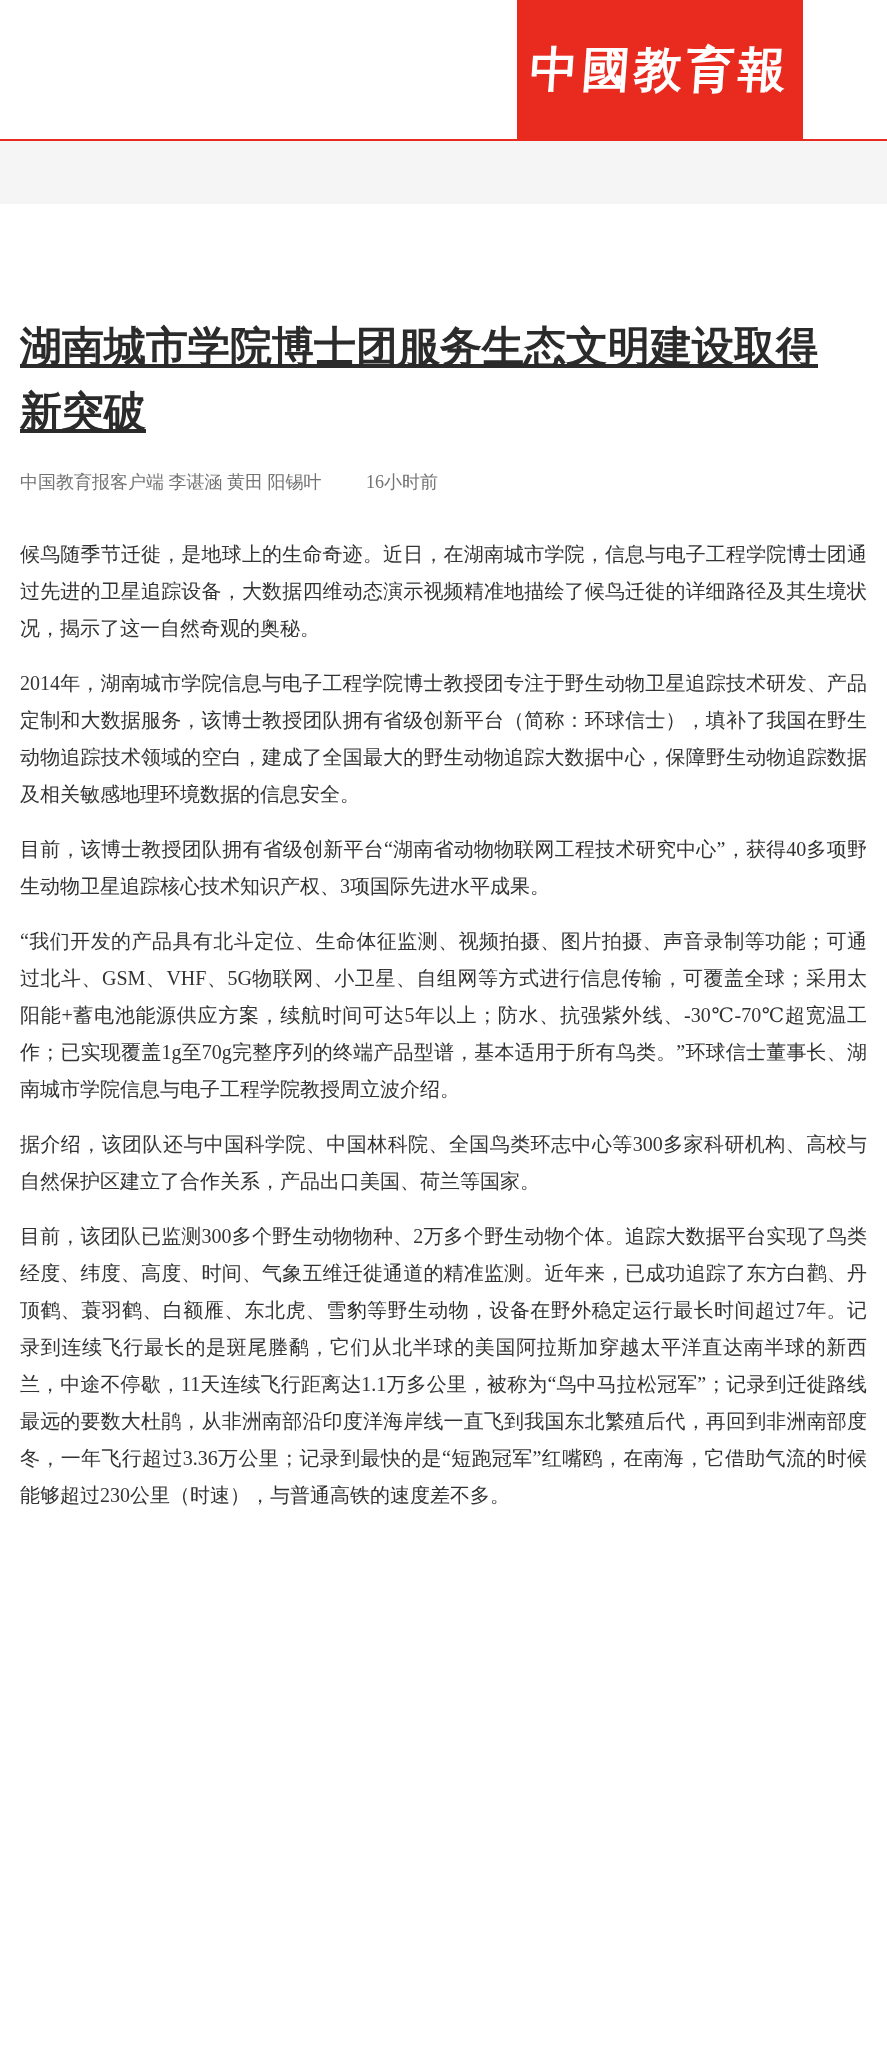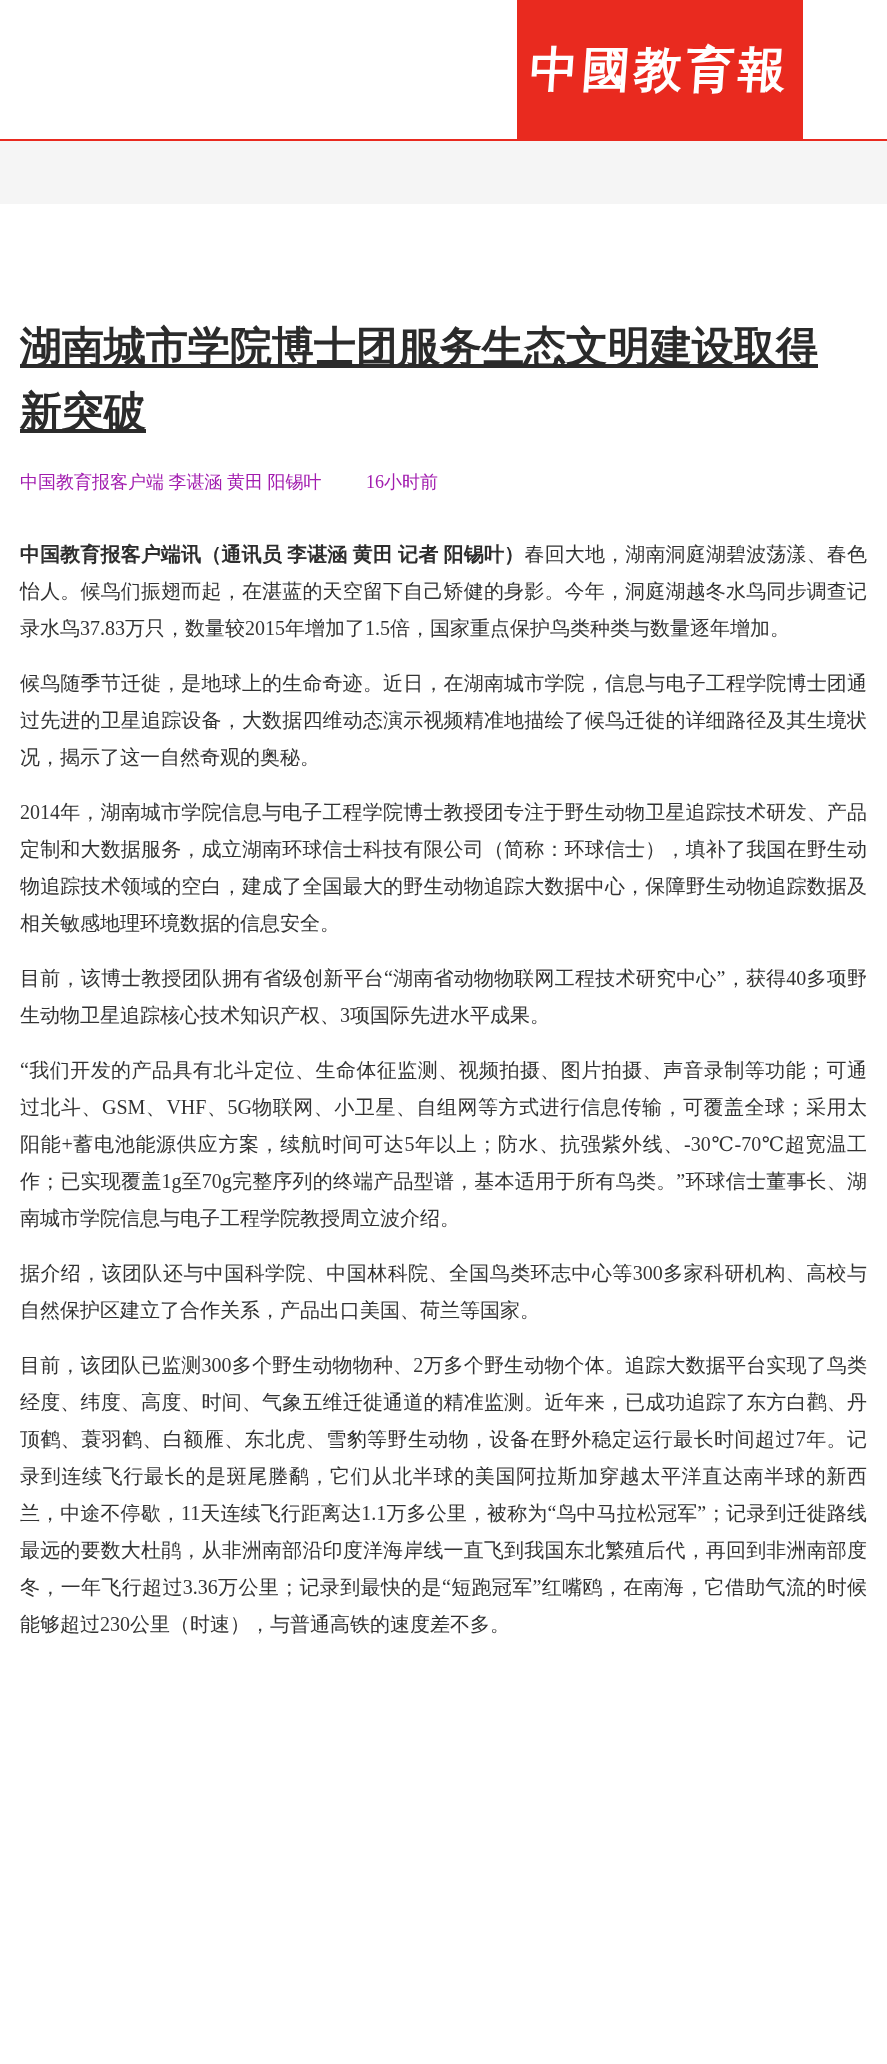"中国教育报客户端 李谌涵 黄田 阳锡叶 16小时前" .byline { color: #a21caf -> #737373 }
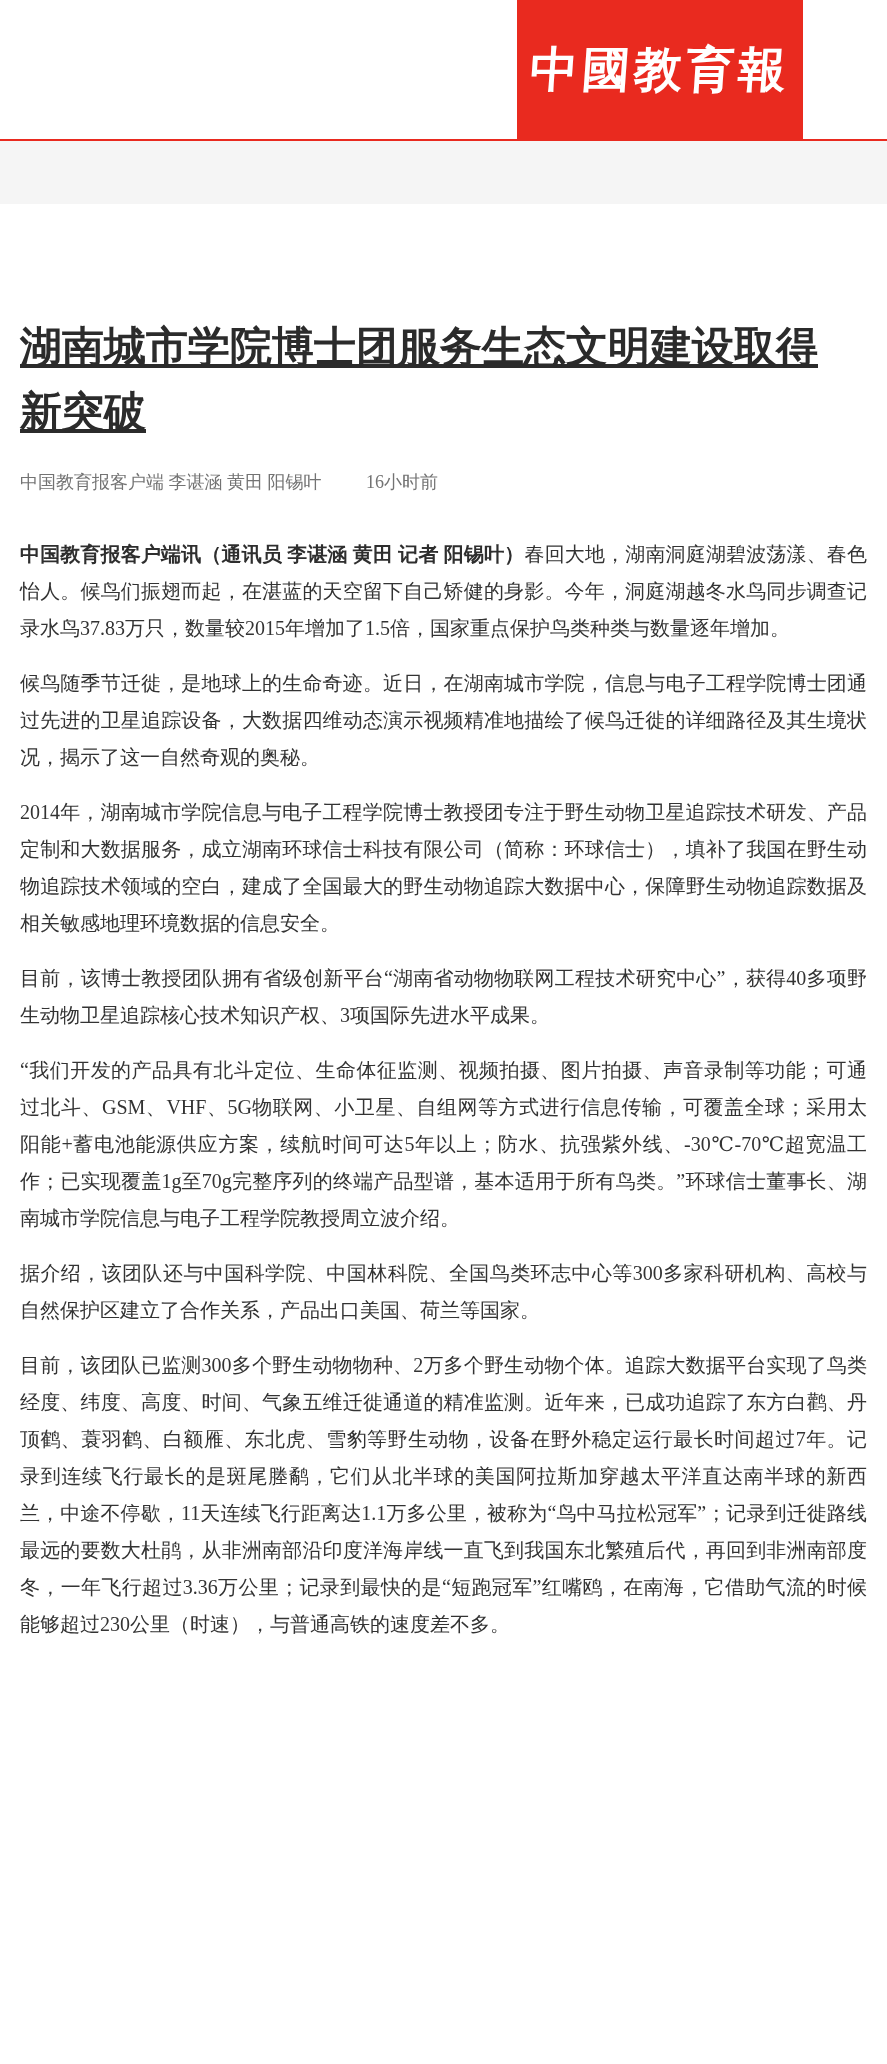"中国教育报客户端讯（通讯员 李谌涵 黄田 记者" p { html: <p><strong>中国教育报客户端讯（通讯员 李谌涵 黄田 记者 阳锡叶）</strong><span>春回大地，湖南洞庭湖碧波荡漾、春色怡人。候鸟们振翅而起，在湛蓝的天空留下自己矫健的身影。今年，洞庭湖越冬水鸟同步调查记录水鸟37.83万只，数量较2015年增加了1.5倍，国家重点保护鸟类种类与数量逐年增加。</span></p> -> none }
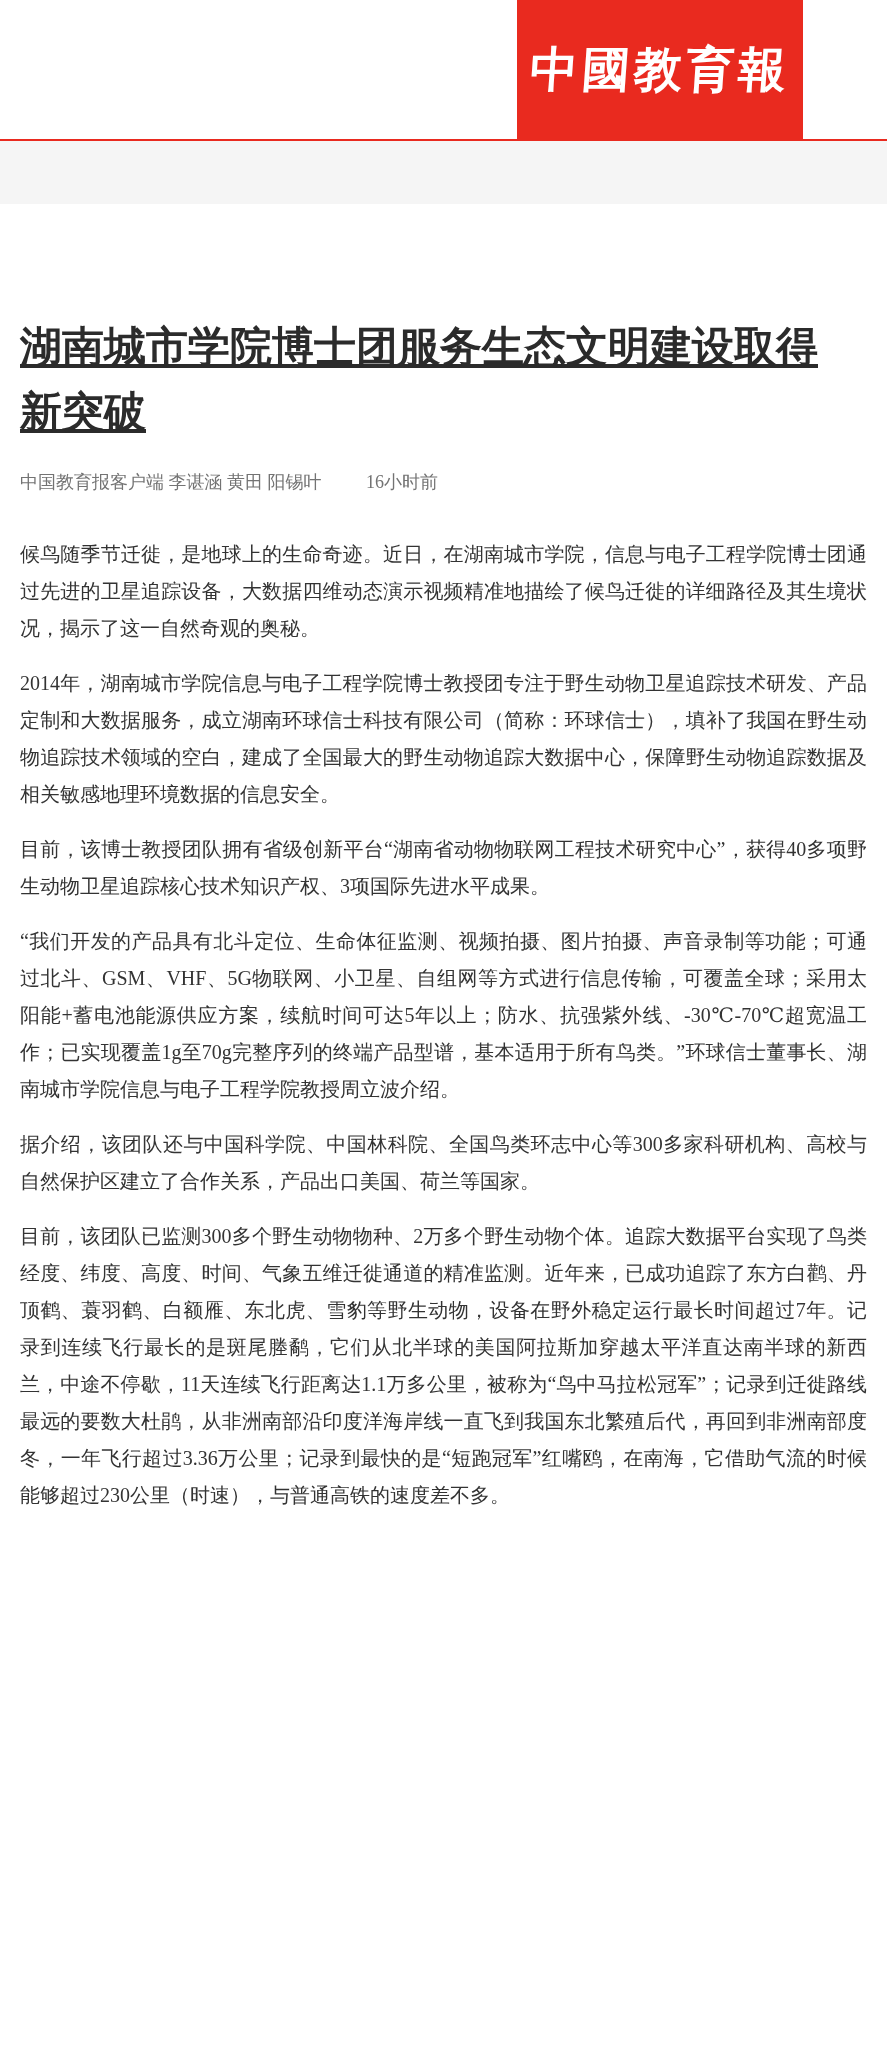"2014年，湖南城市学院信息与电子工程学院博士教授团专注于野生动物卫星追踪技术研" span { text: 成立湖南环球信士科技有限公司 -> 该博士教授团队拥有省级创新平台 }
